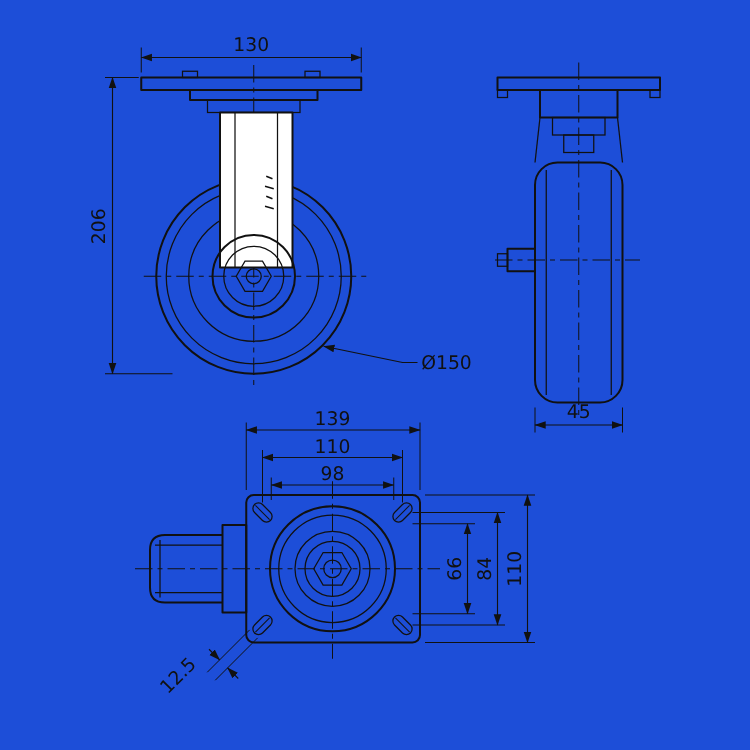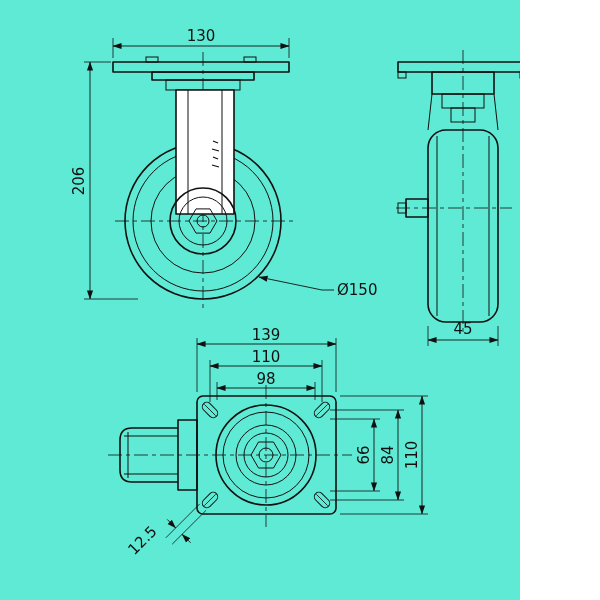"130" .canvas { background: #5eead4 -> #1d4ed8; width: 520px -> 600px }
